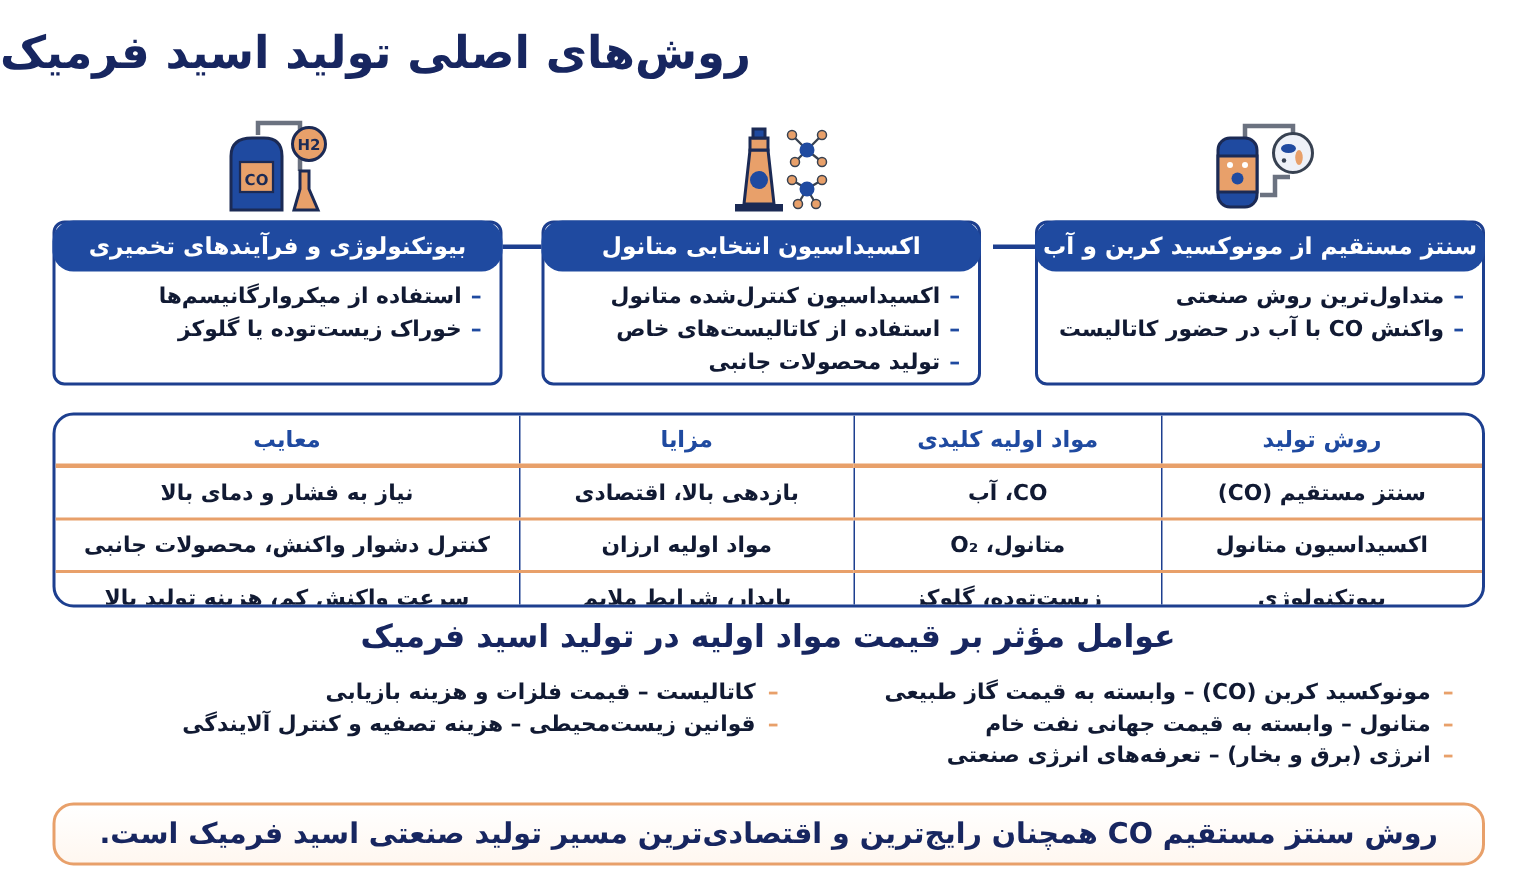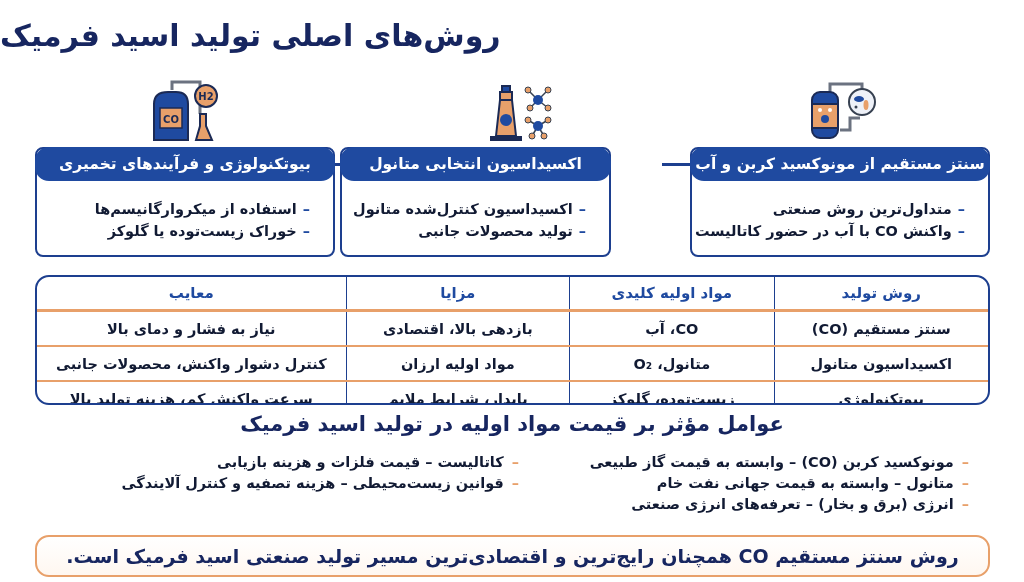"اکسیداسیون انتخابی متانول" div.card { left: 340px -> 361px; width: 271px -> 293px }
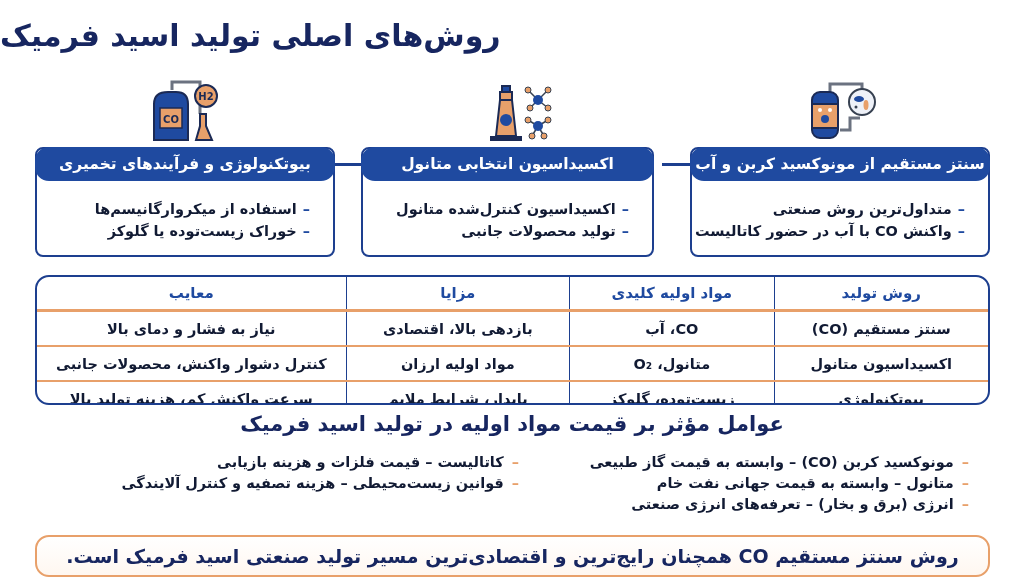"–استفاده از میکروارگانیسم‌ها" .card-list { margin: 11px -> 0 }
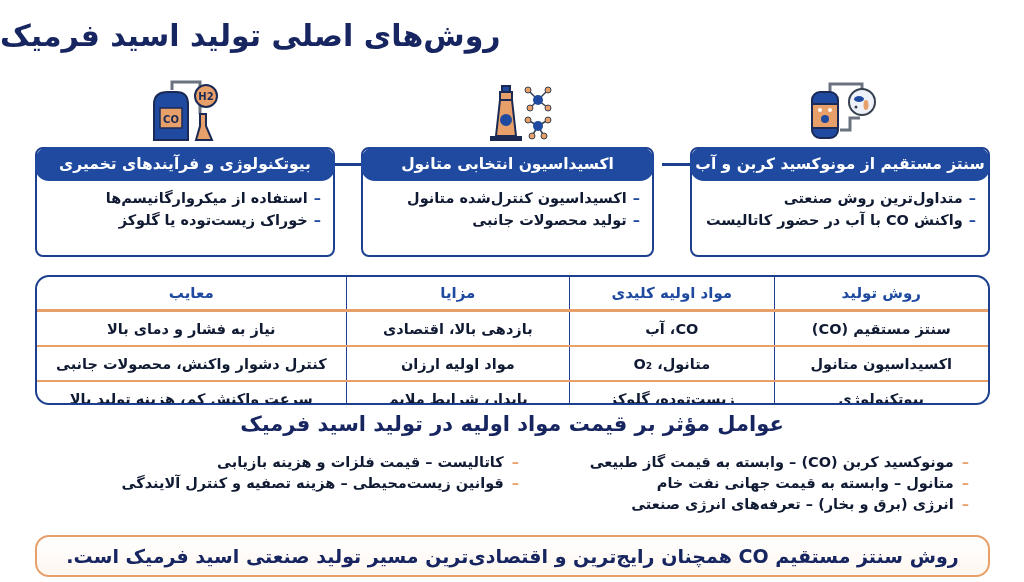"–استفاده از کاتالیست‌های خاص" li { html: none -> <li><span>–</span><span>استفاده از کاتالیست‌های خاص</span></li> }
